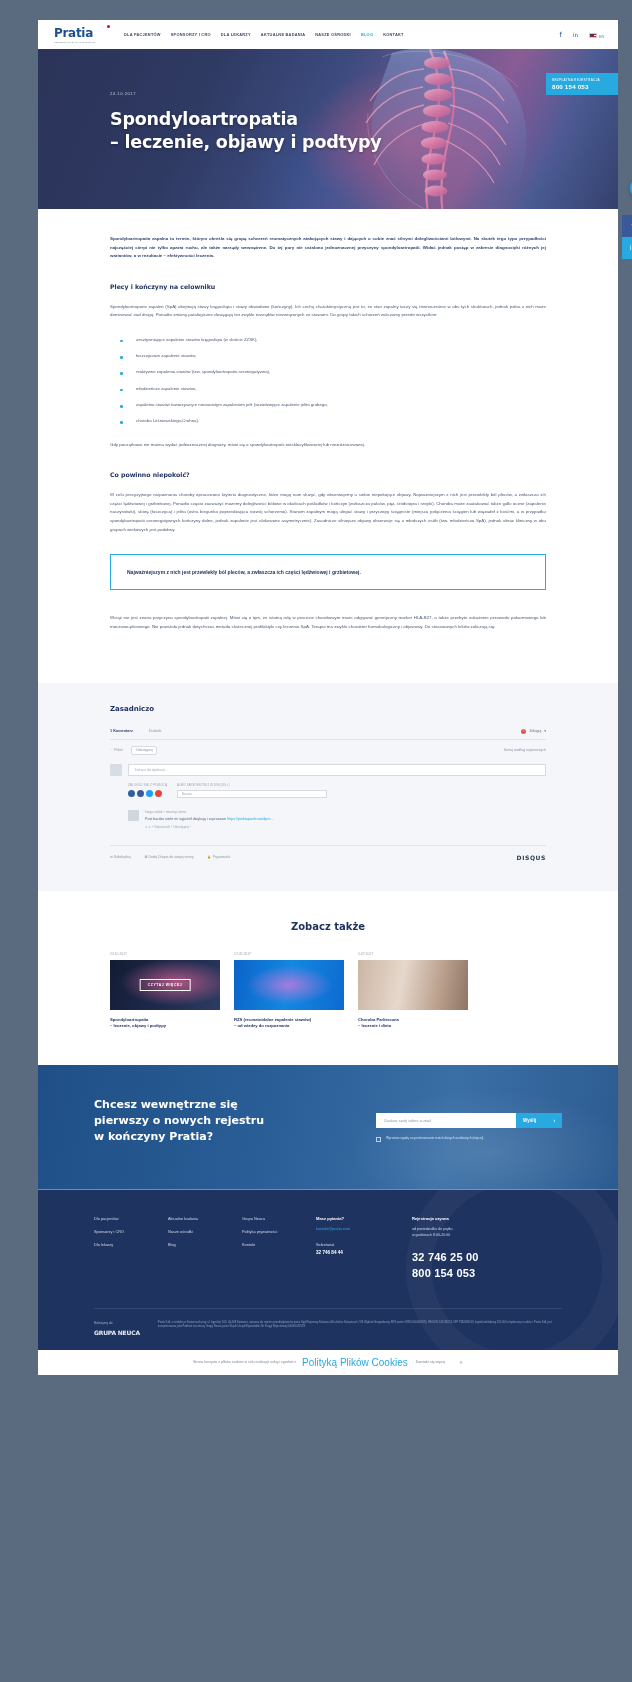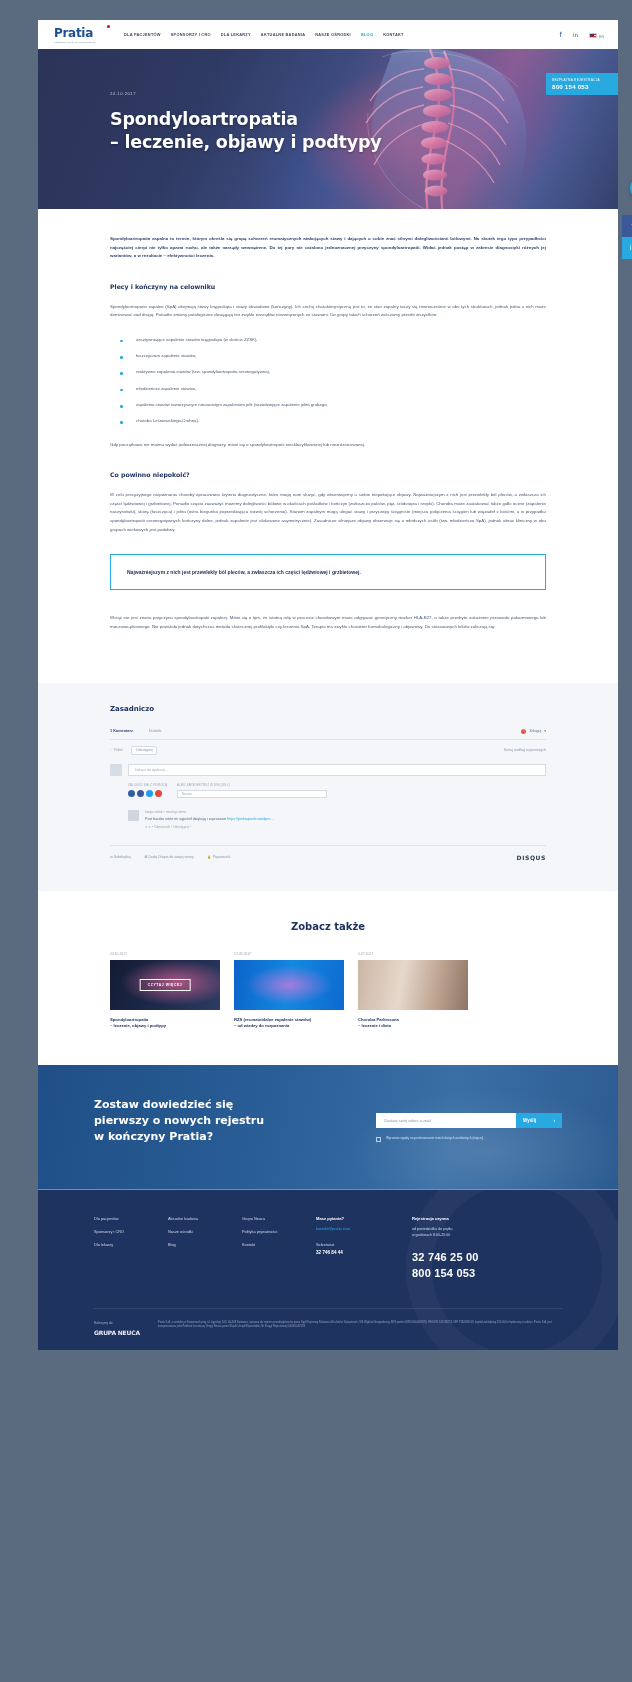"Zostaw dowiedzieć się" div { text: Zostaw dowiedzieć -> Chcesz wewnętrzne }
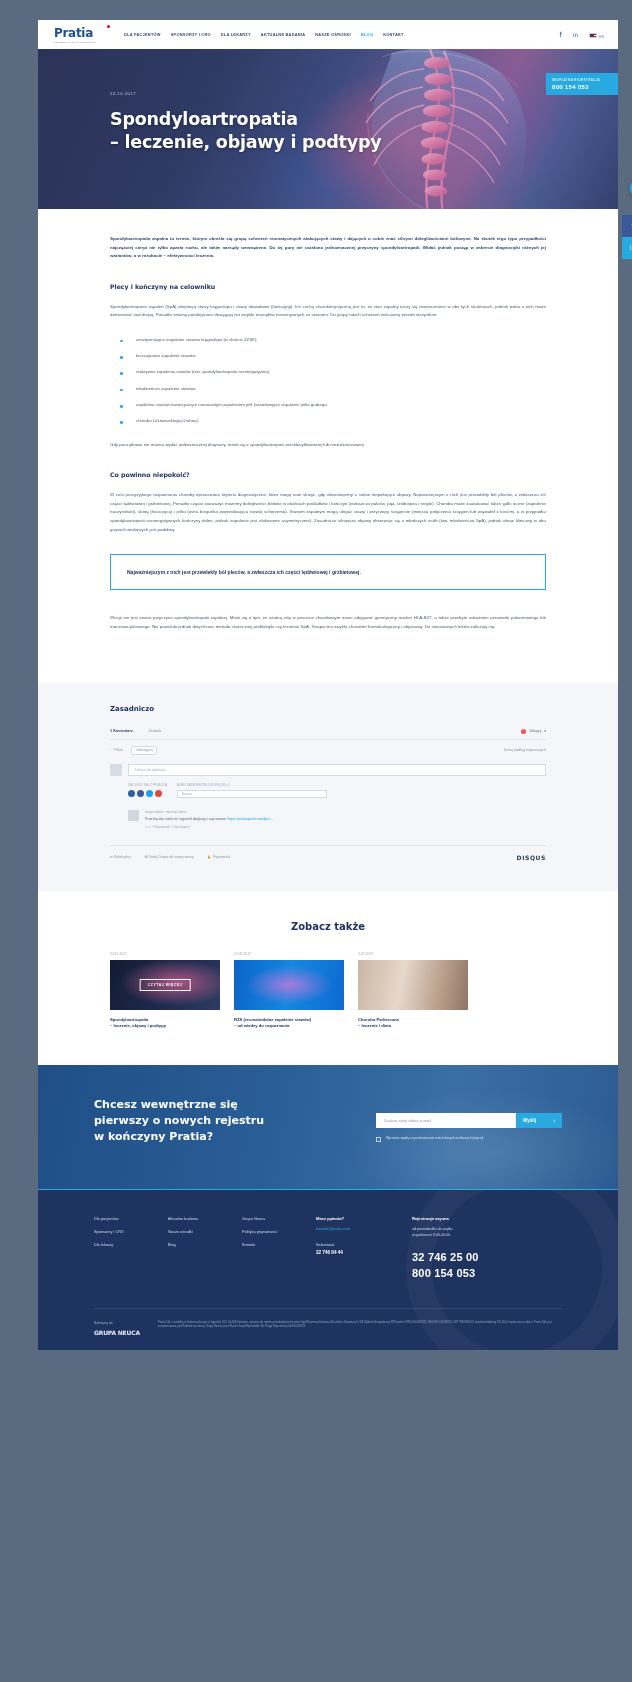"Polityką Plików Cookies" div.cookie { html: none -> <div> <span>Strona korzysta z plików cookies w celu realizacji usług i zgodnie z</span> <a>Polityką Plików Cookies</a> <span>. Dowiedz się więcej</span> <span>✕</span> </div> }
